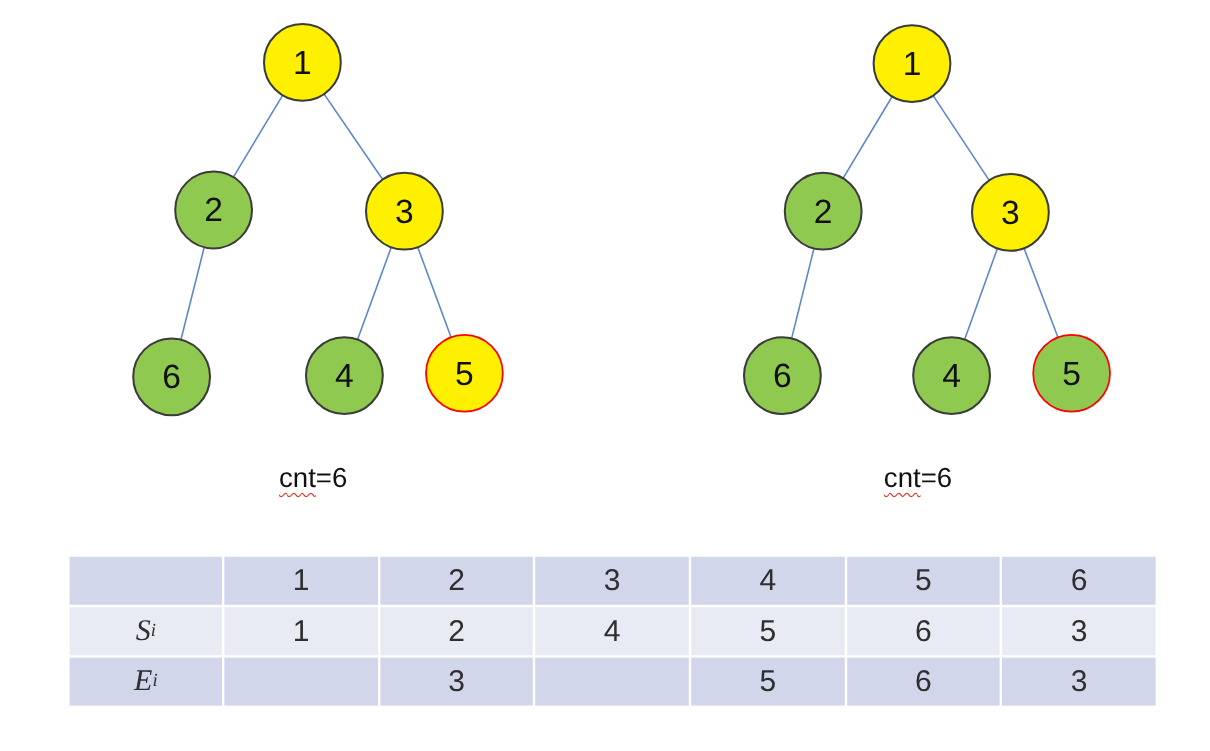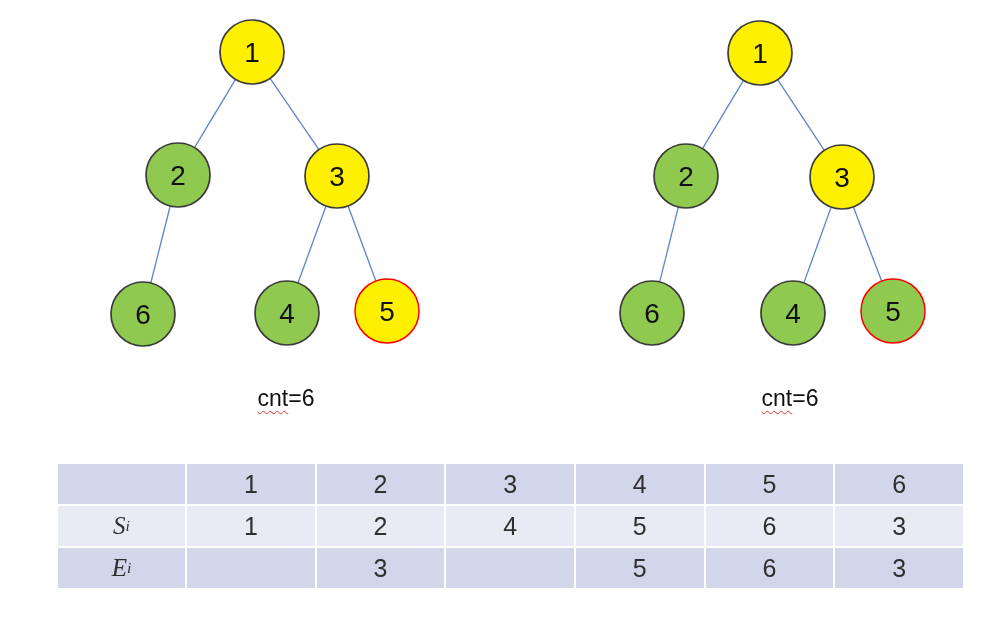"cnt=6" .cnt-label { margin-left: 25px -> none }
